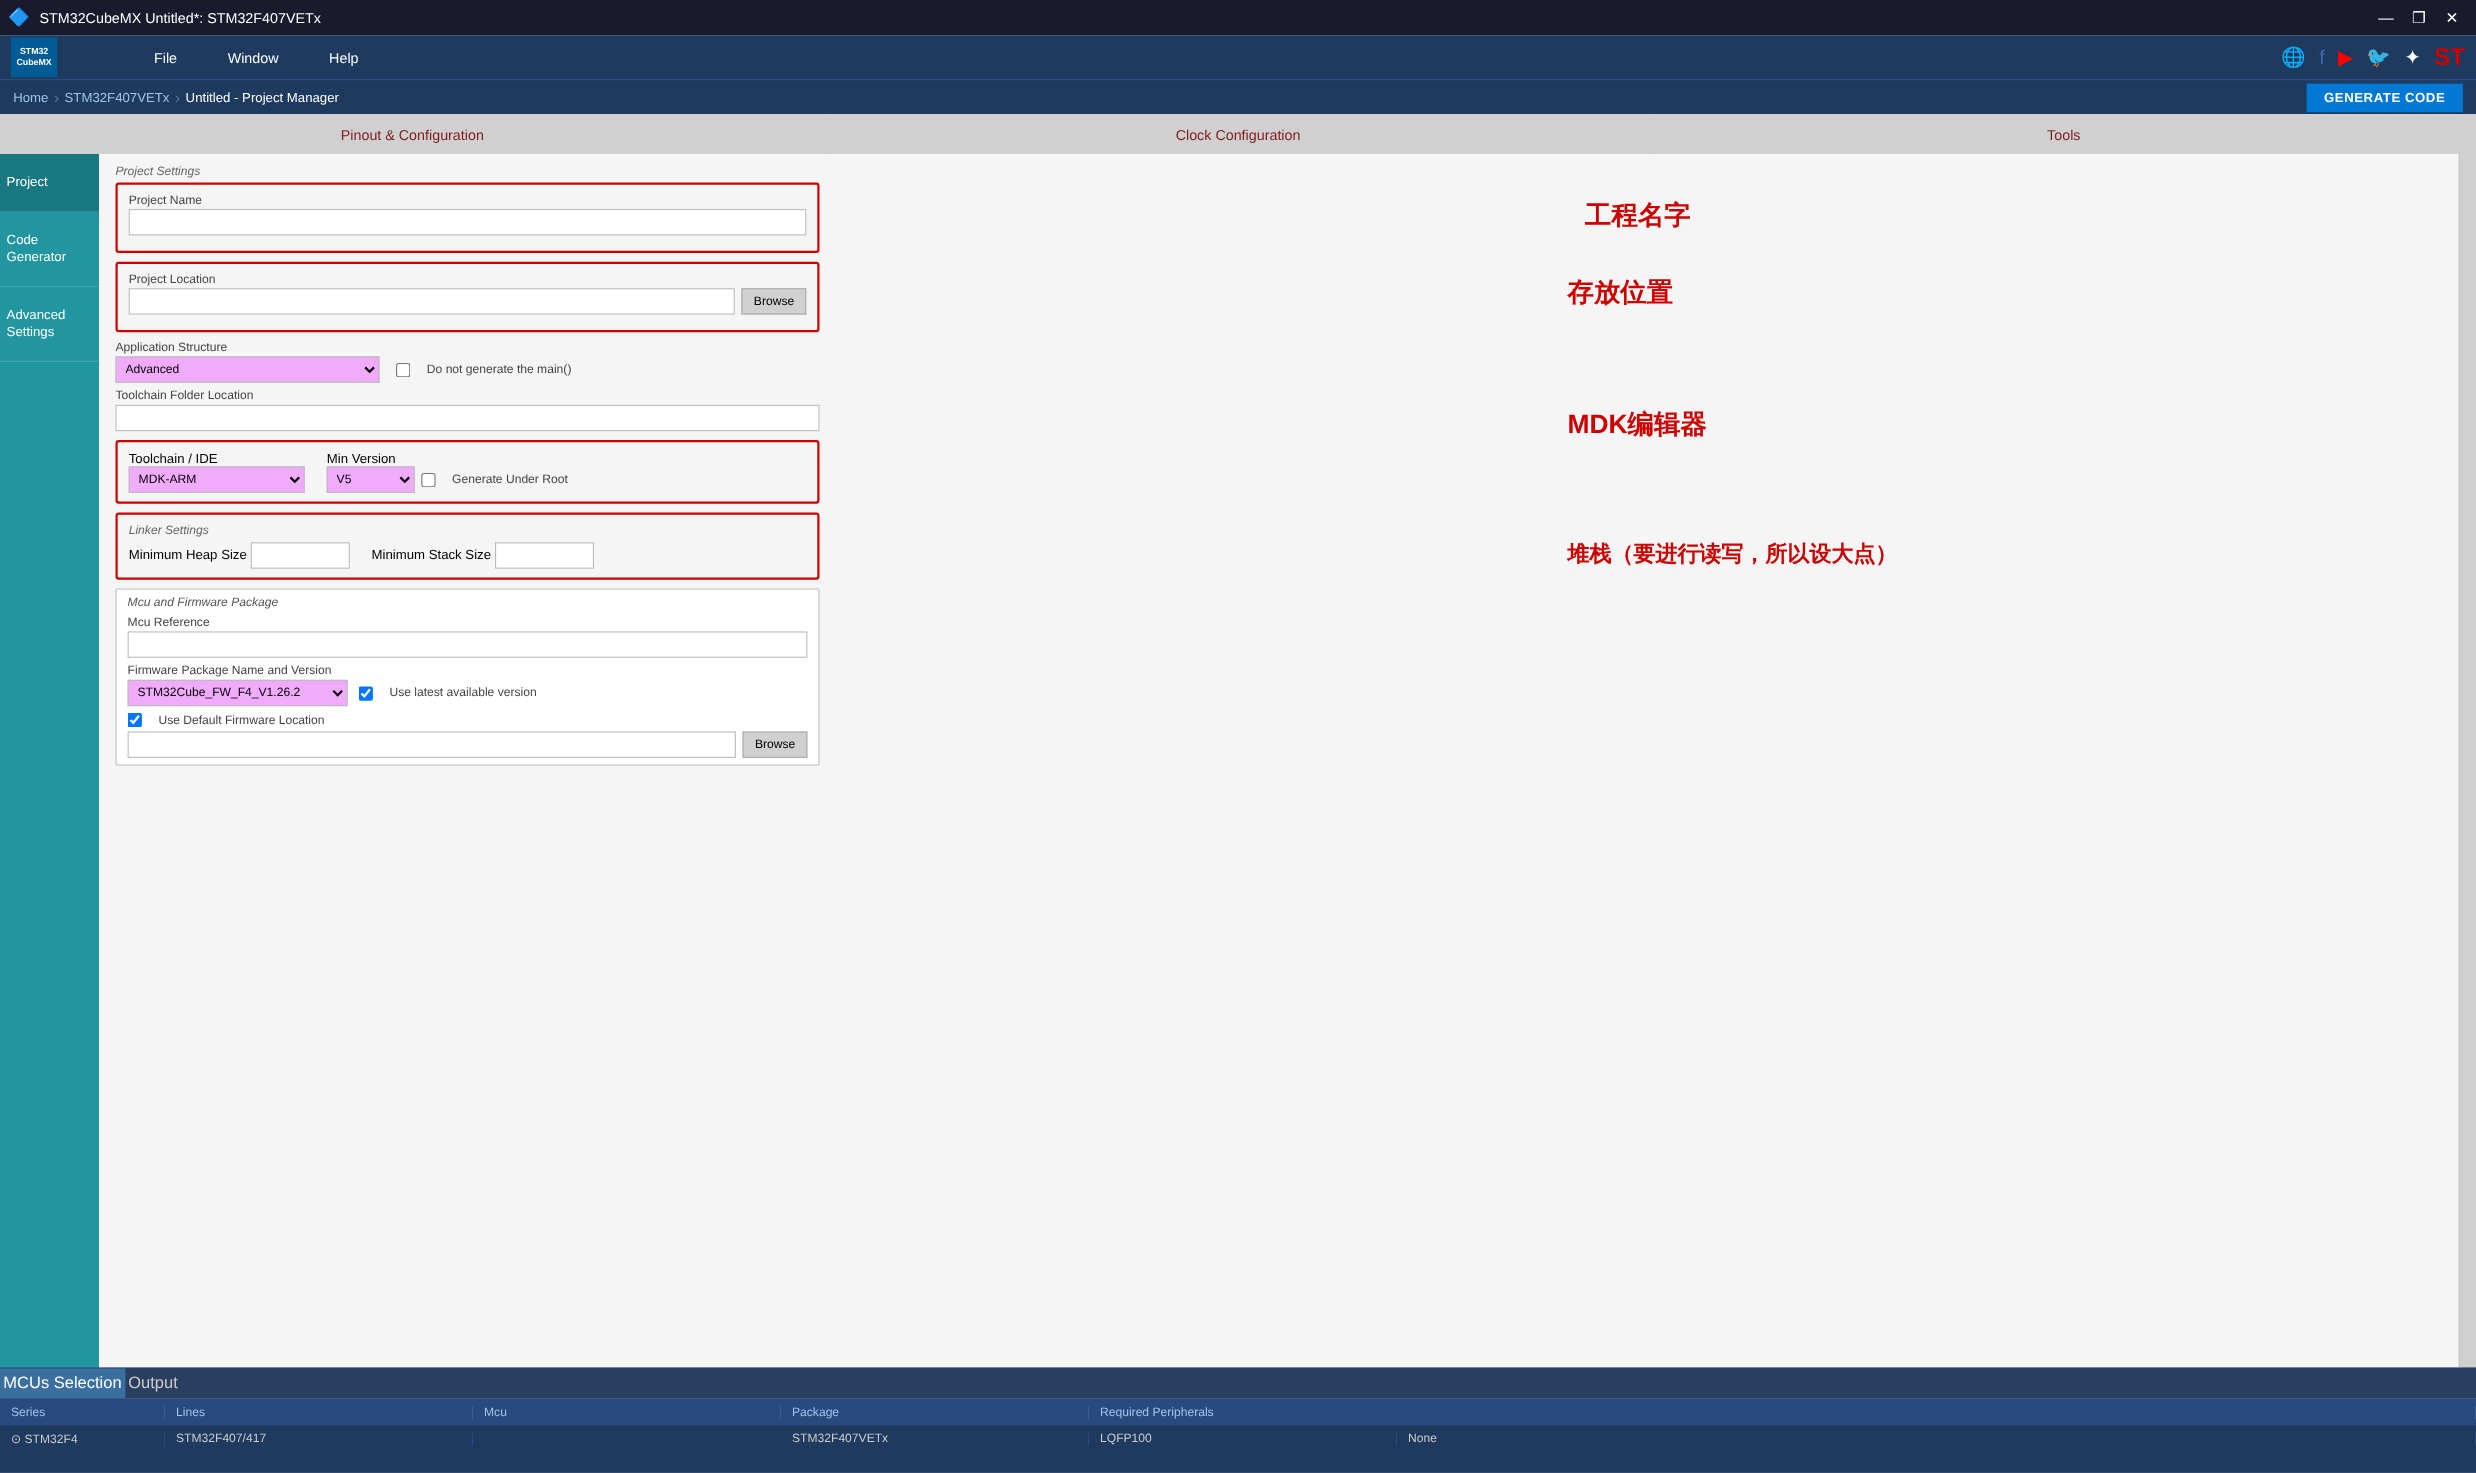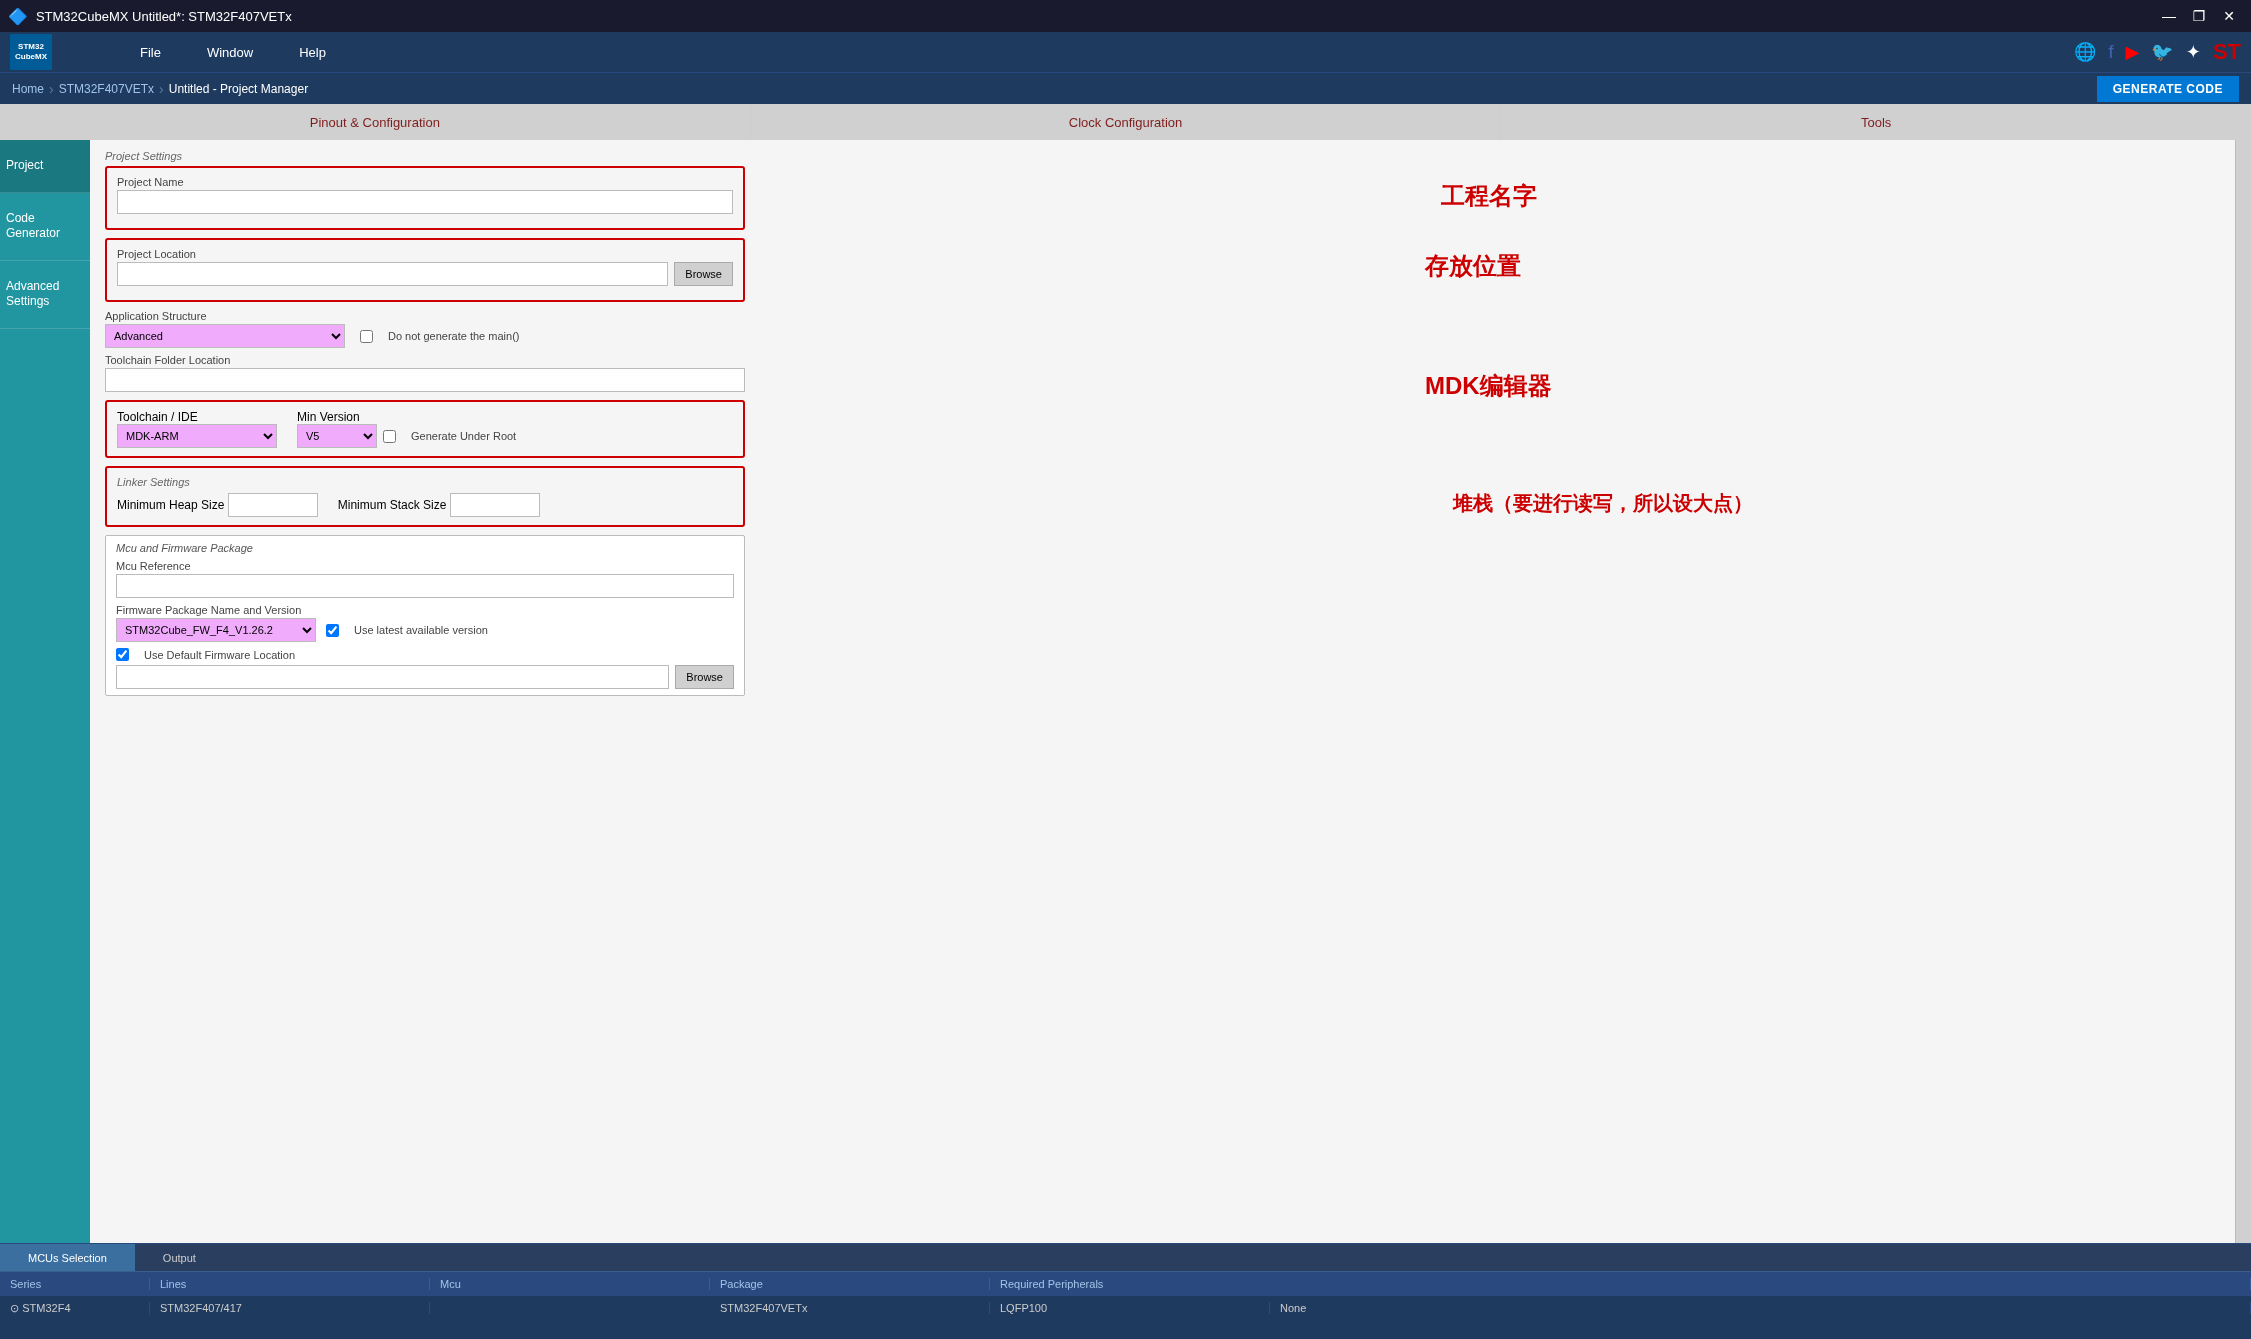"堆栈（要进行读写，所以设大点）" .ann4 { left: 708px -> 680px }
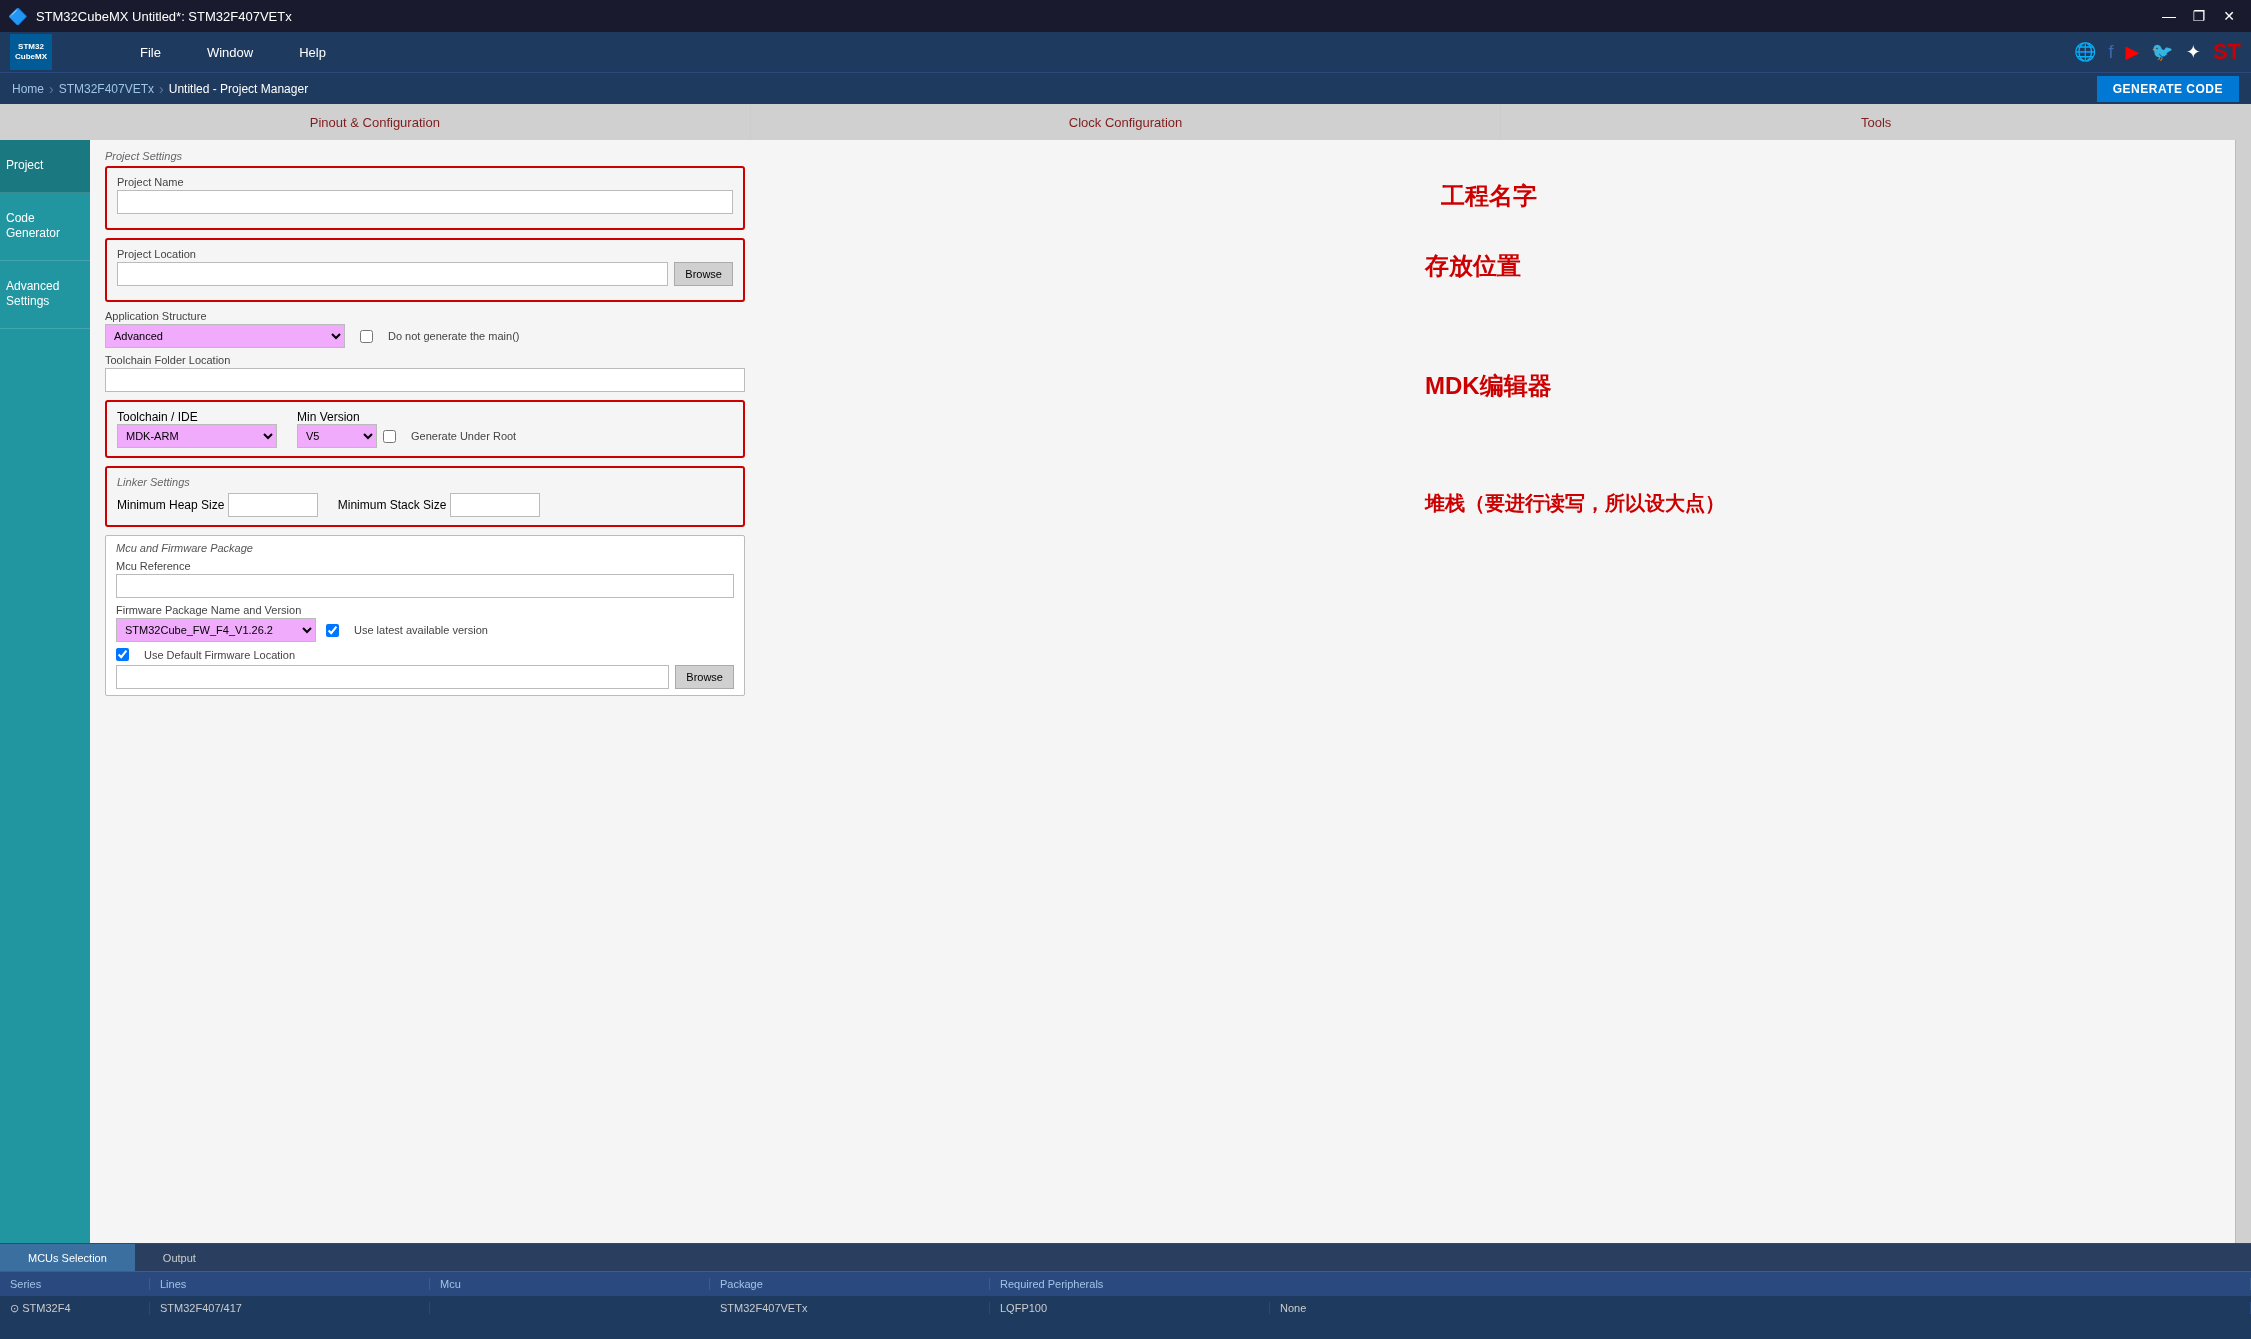"MCUs Selection" .bottom-tab { font-size: 11px -> 15px; padding: 0 28px -> 0 3px }
